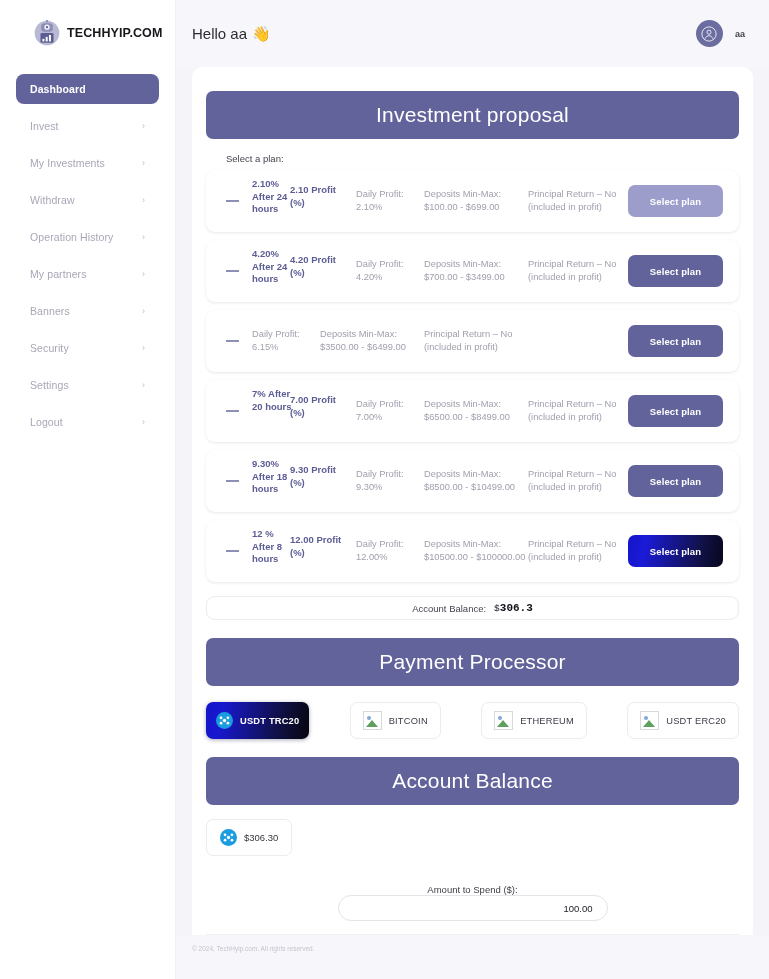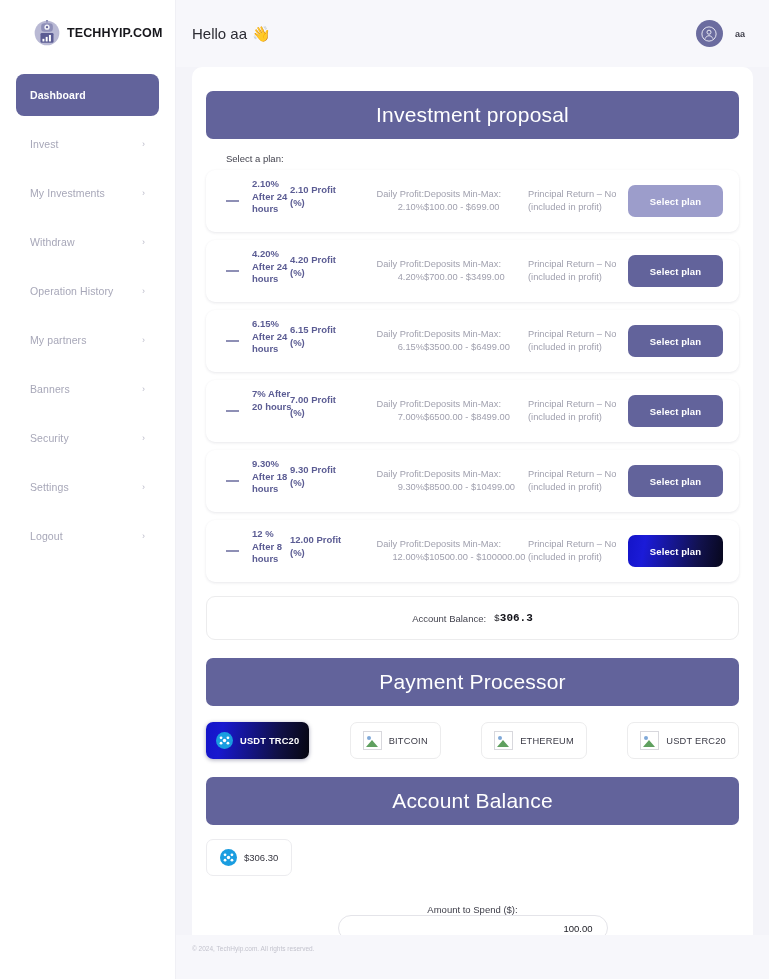"Dashboard" .nav-item { height: 42px -> 30px }
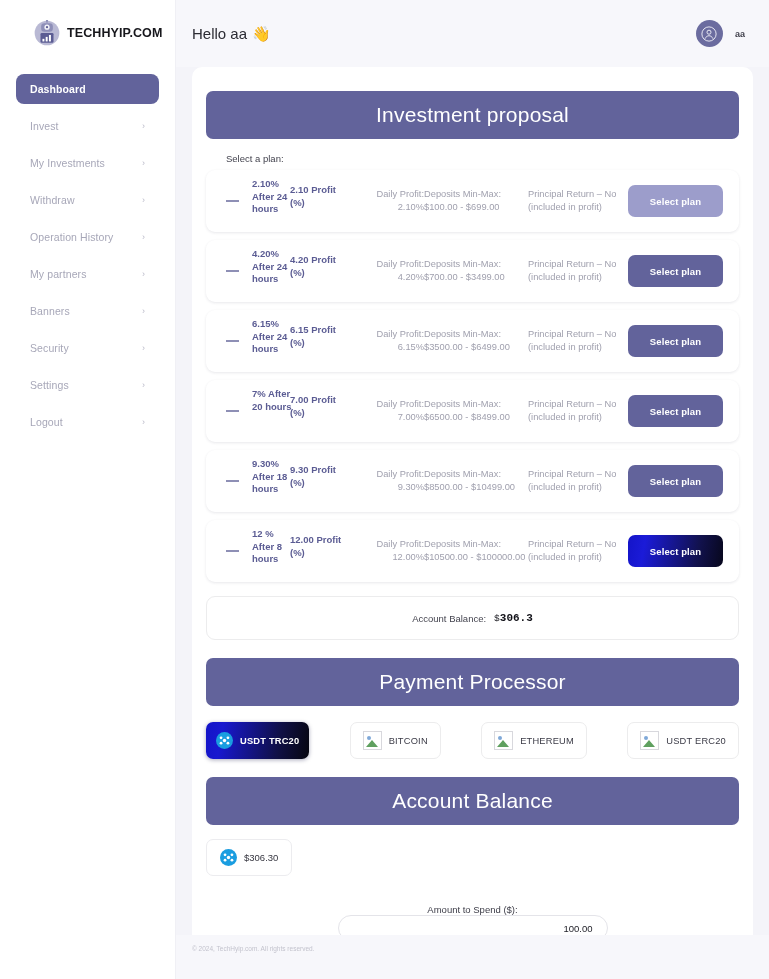"Daily Profit: 2.10%" .plan-col.daily { text-align: right -> none }
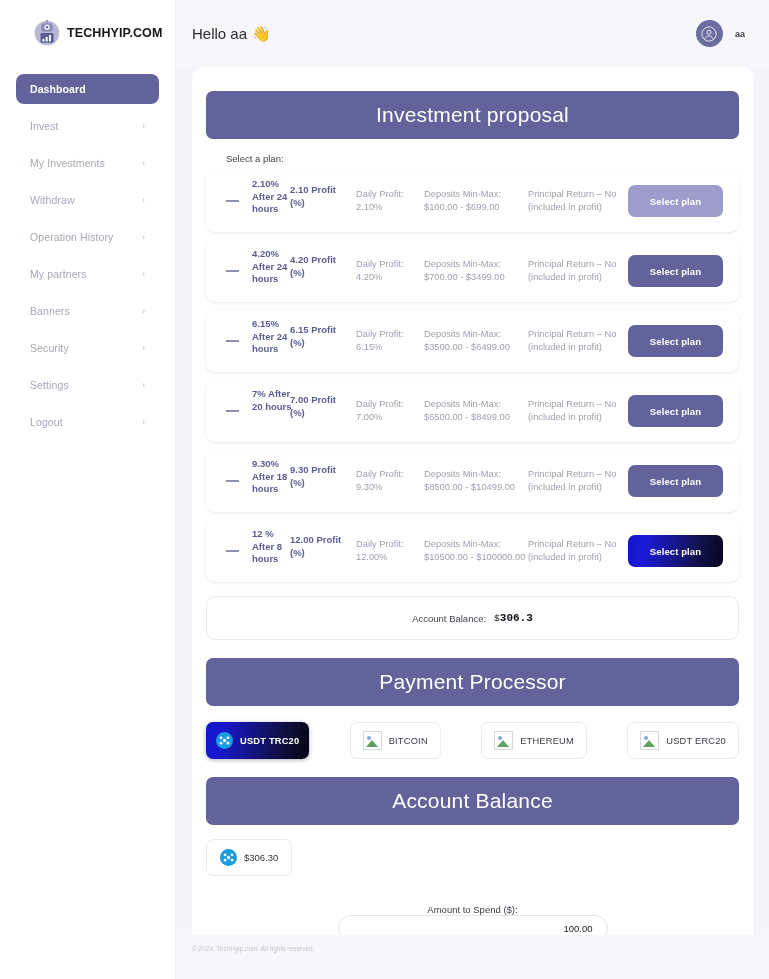"6.15% After 24 hours" div.plan-term-wrap { html: <div> <span>6.15% After 24 hours</span> <span>6.15 Profit (%)</span> </div> -> none }
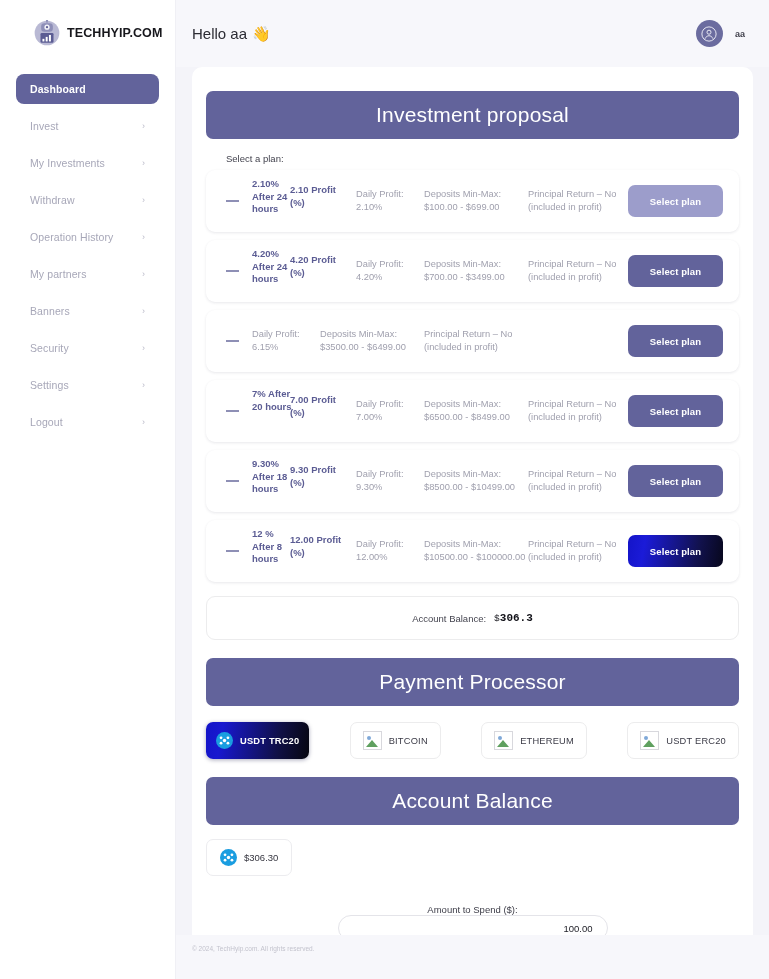"Account Balance:" .balance-box { height: 44px -> 24px }
